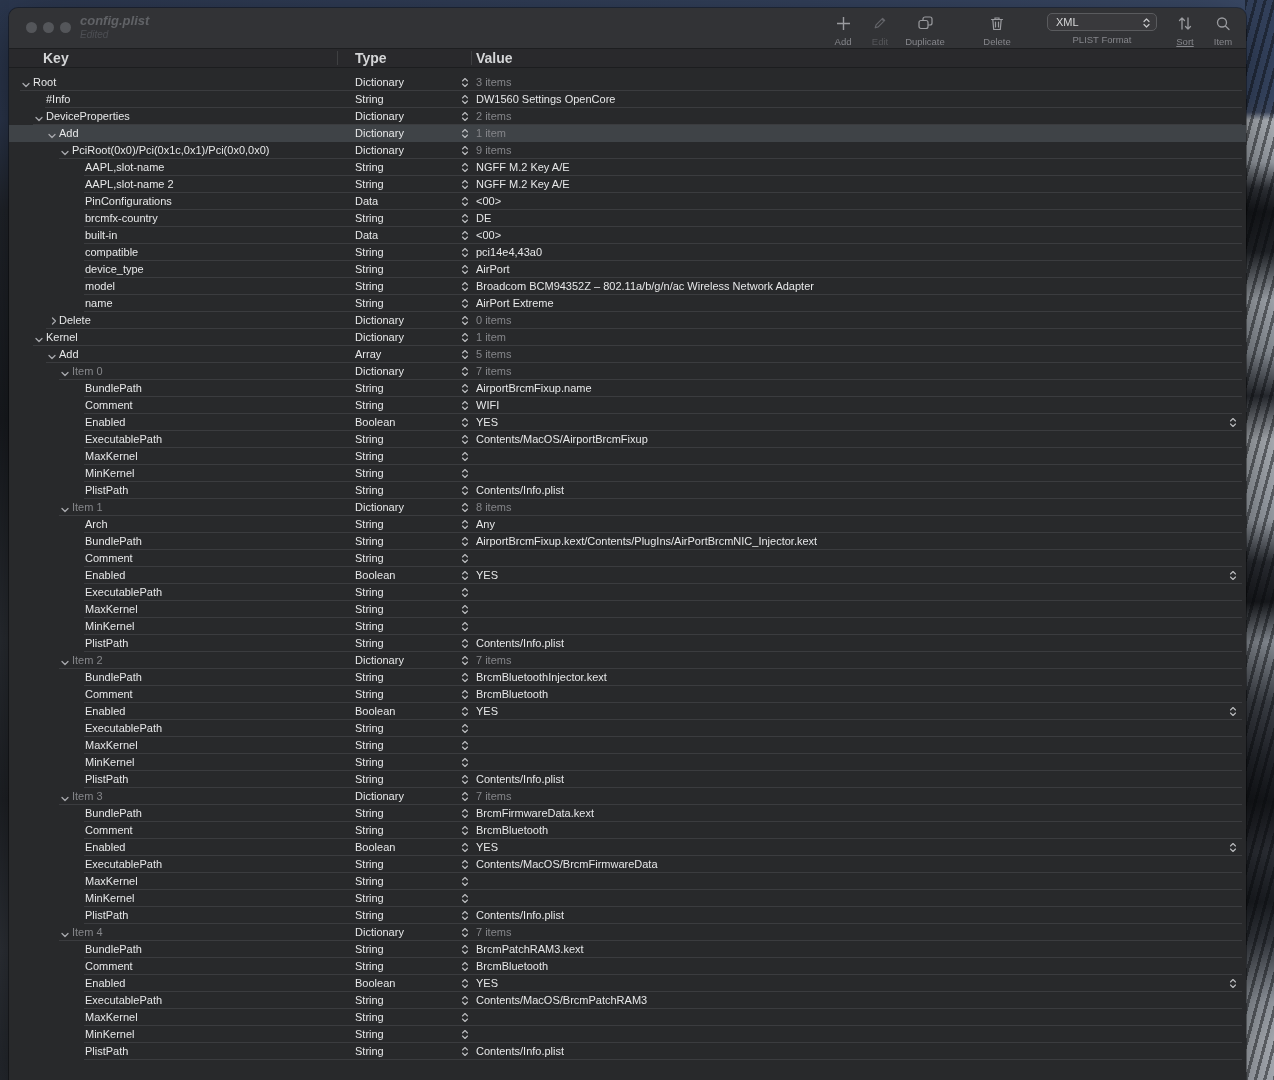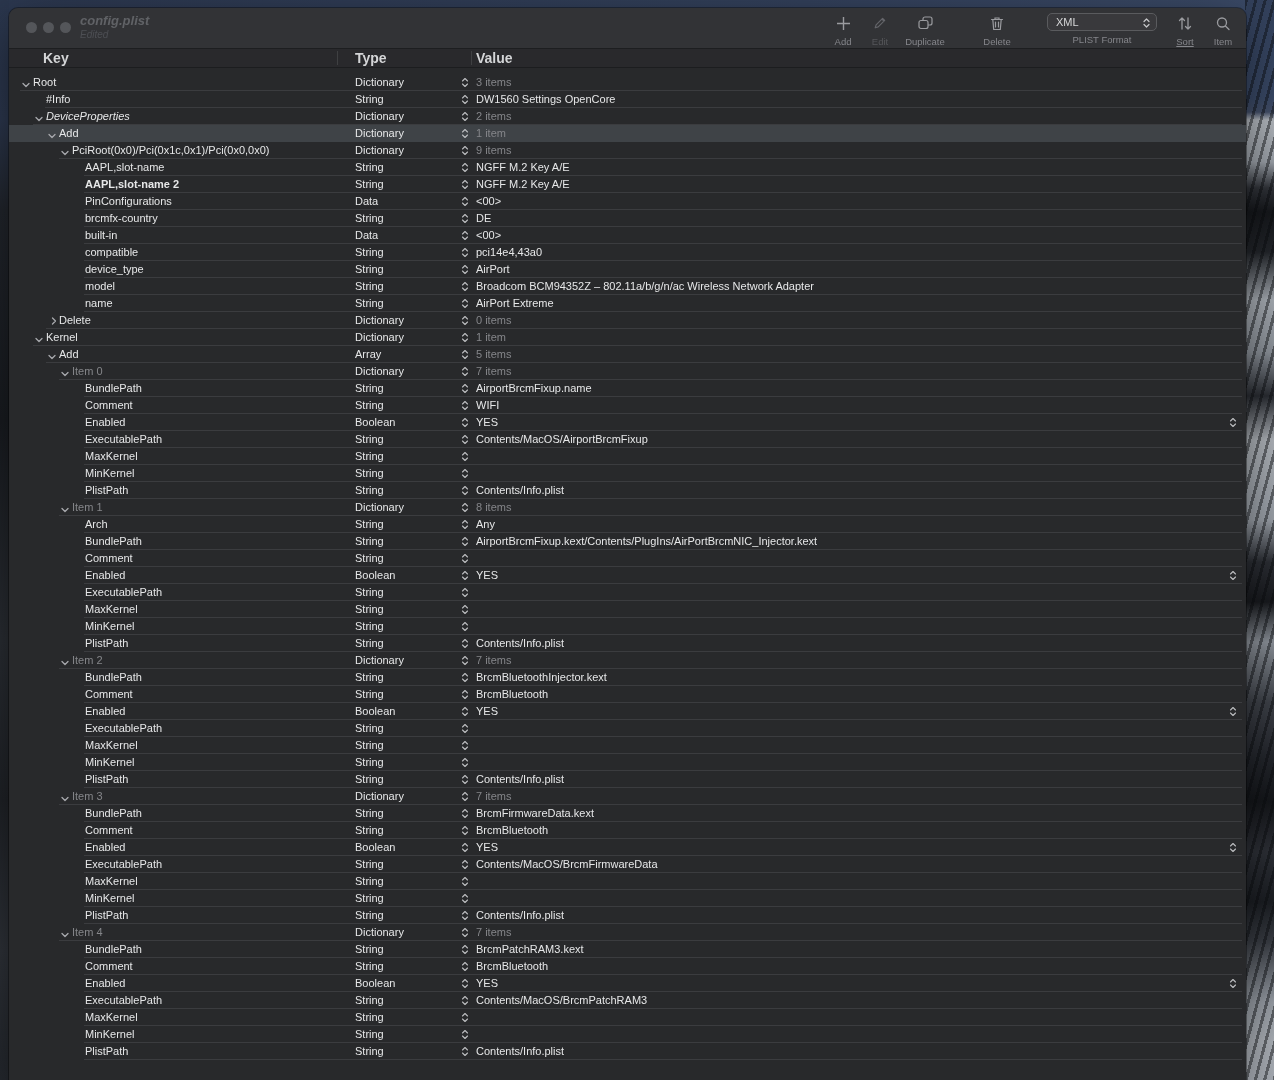"DeviceProperties" span.cell { font-style: italic -> none }
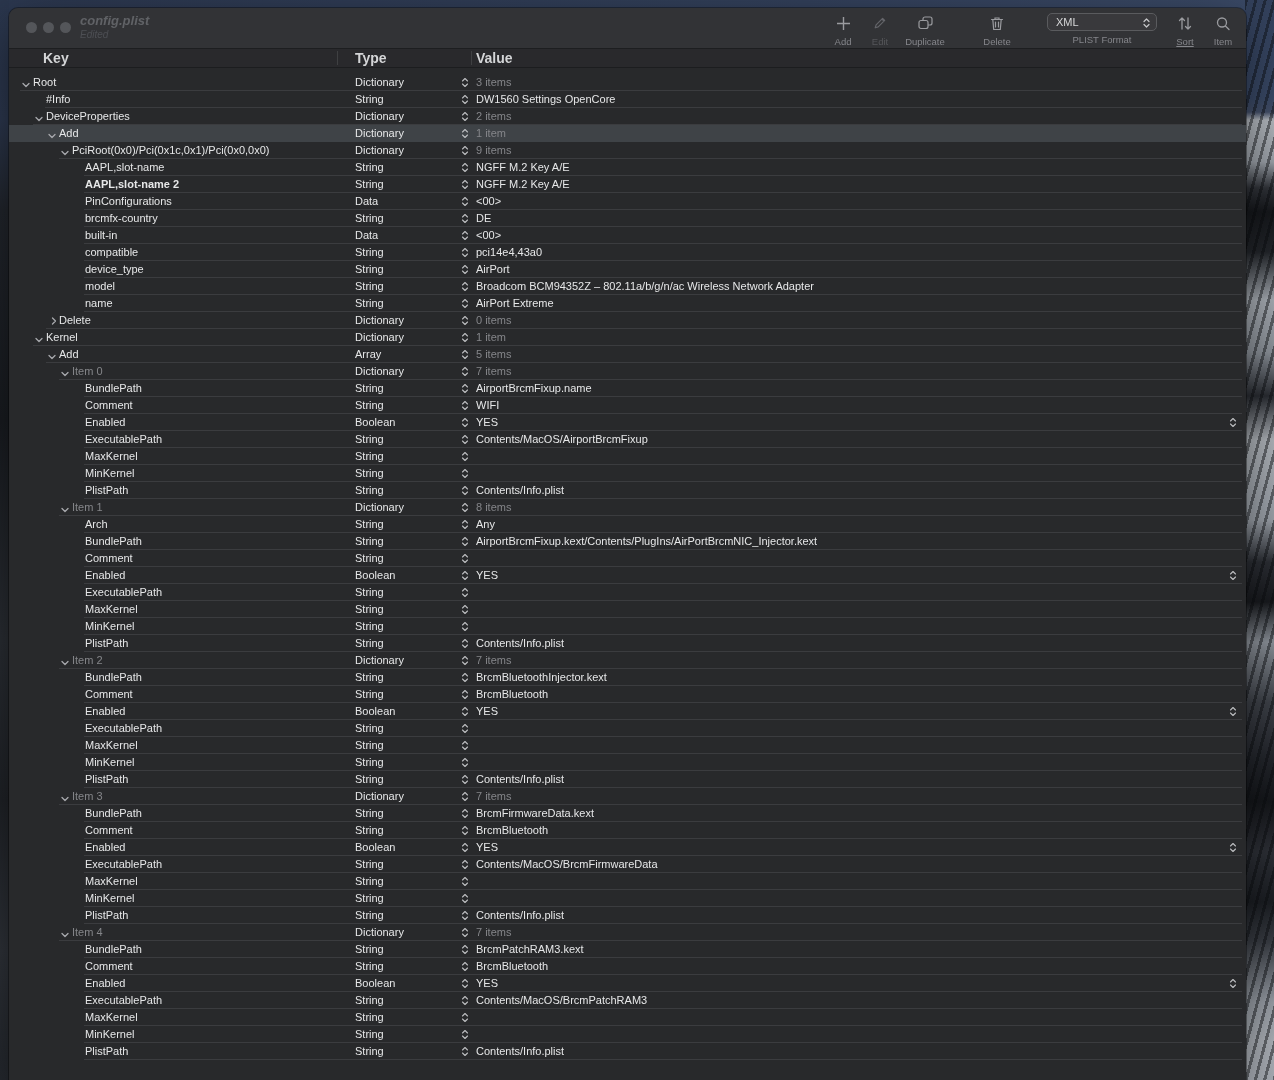"AAPL,slot-name 2" span.cell { font-weight: bold -> none }
